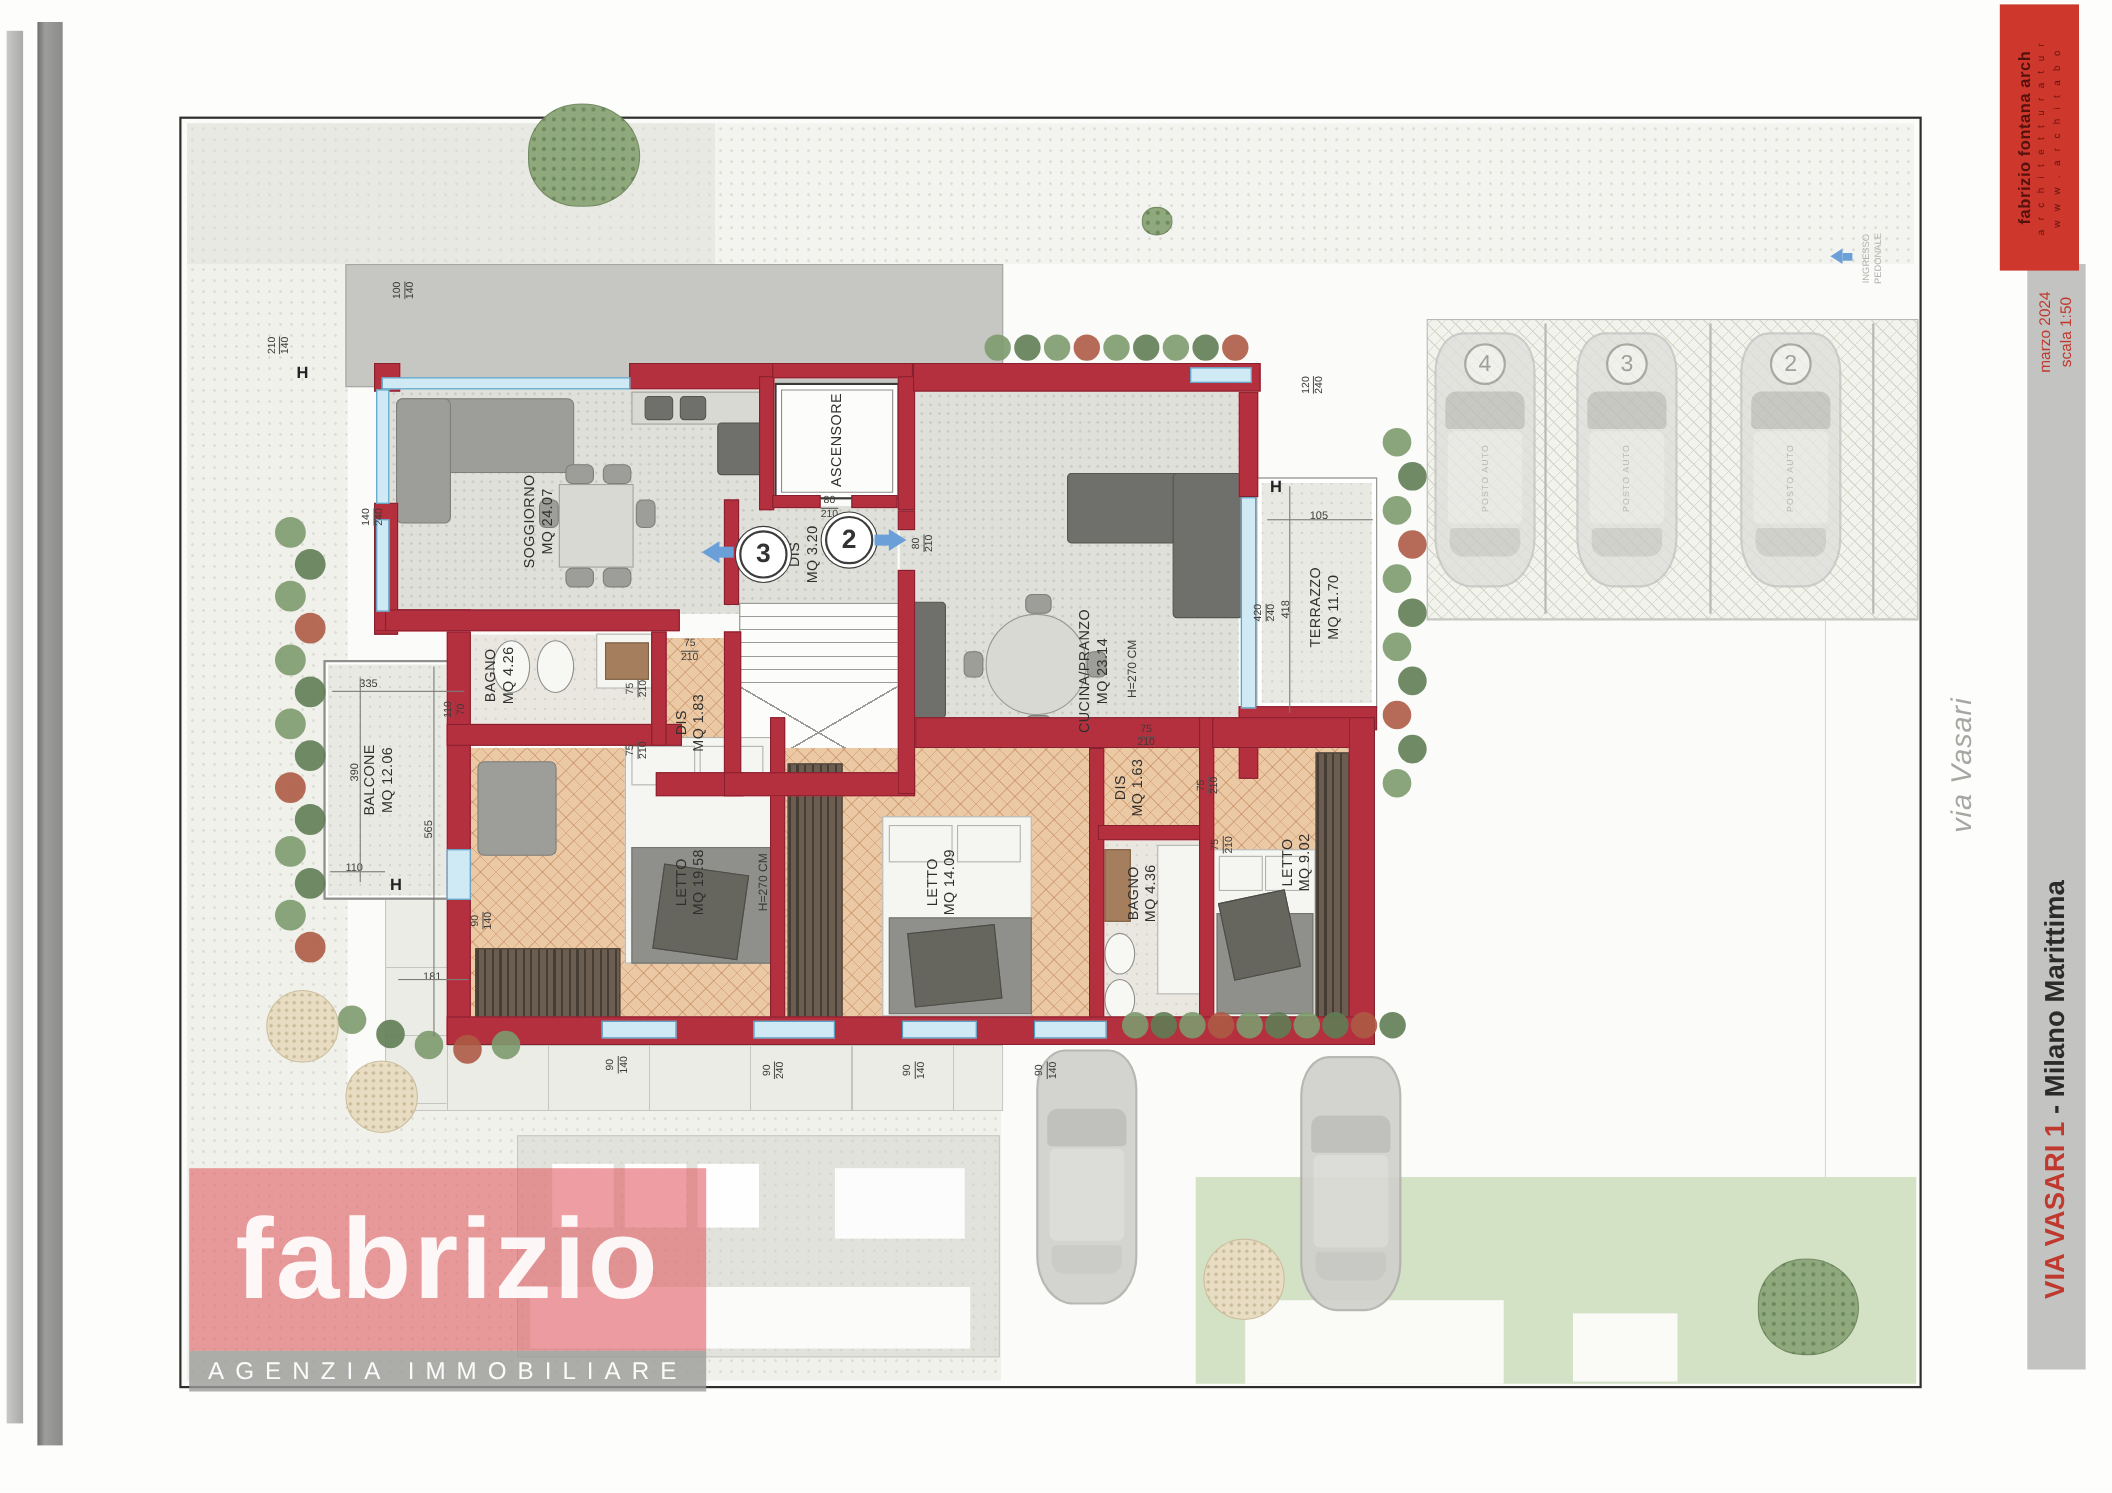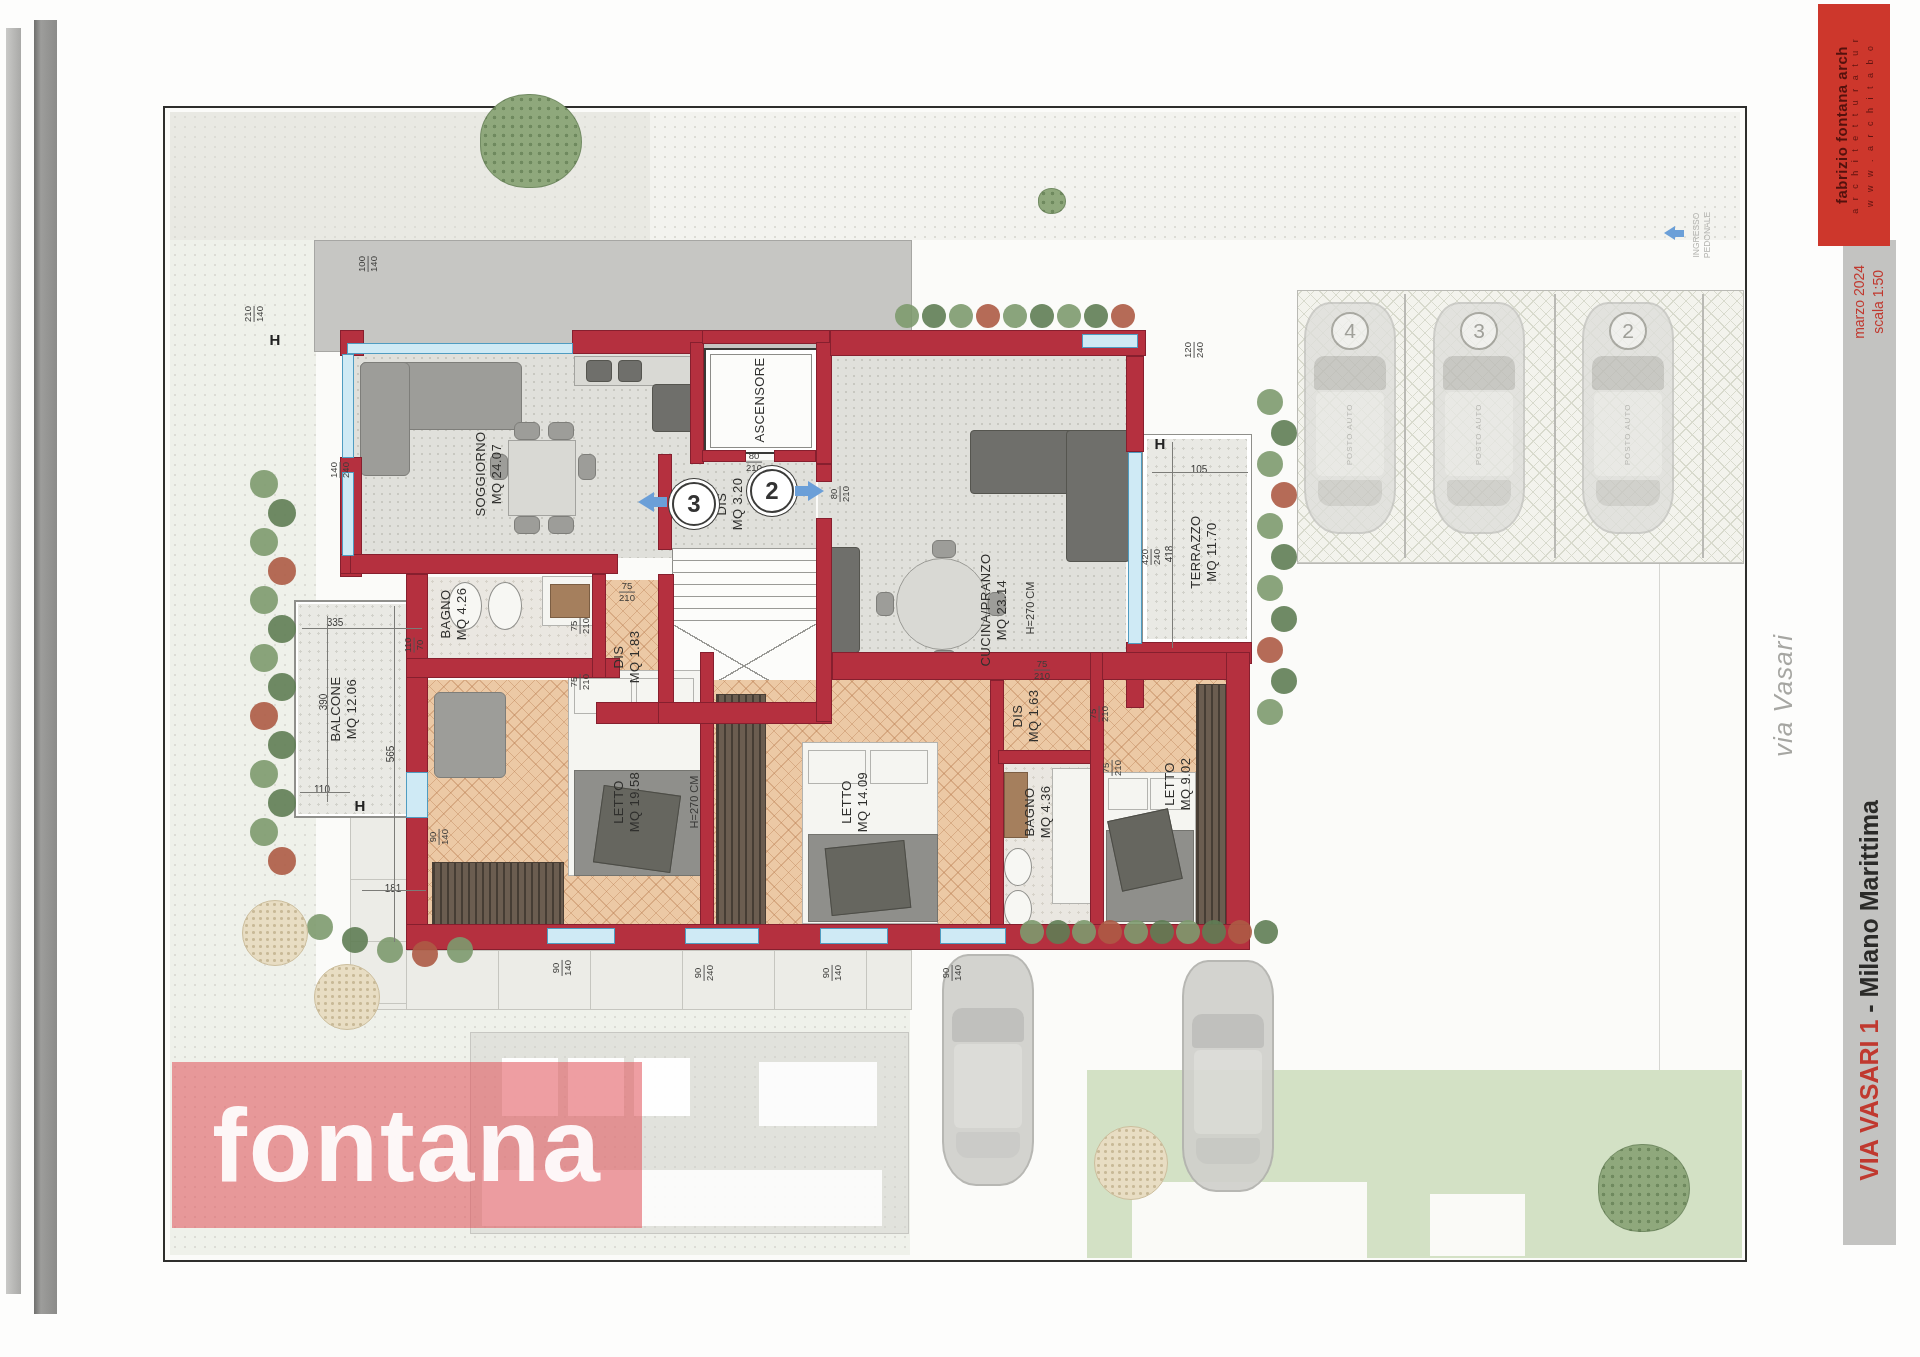"fontana" span { text: fontana -> fabrizio }
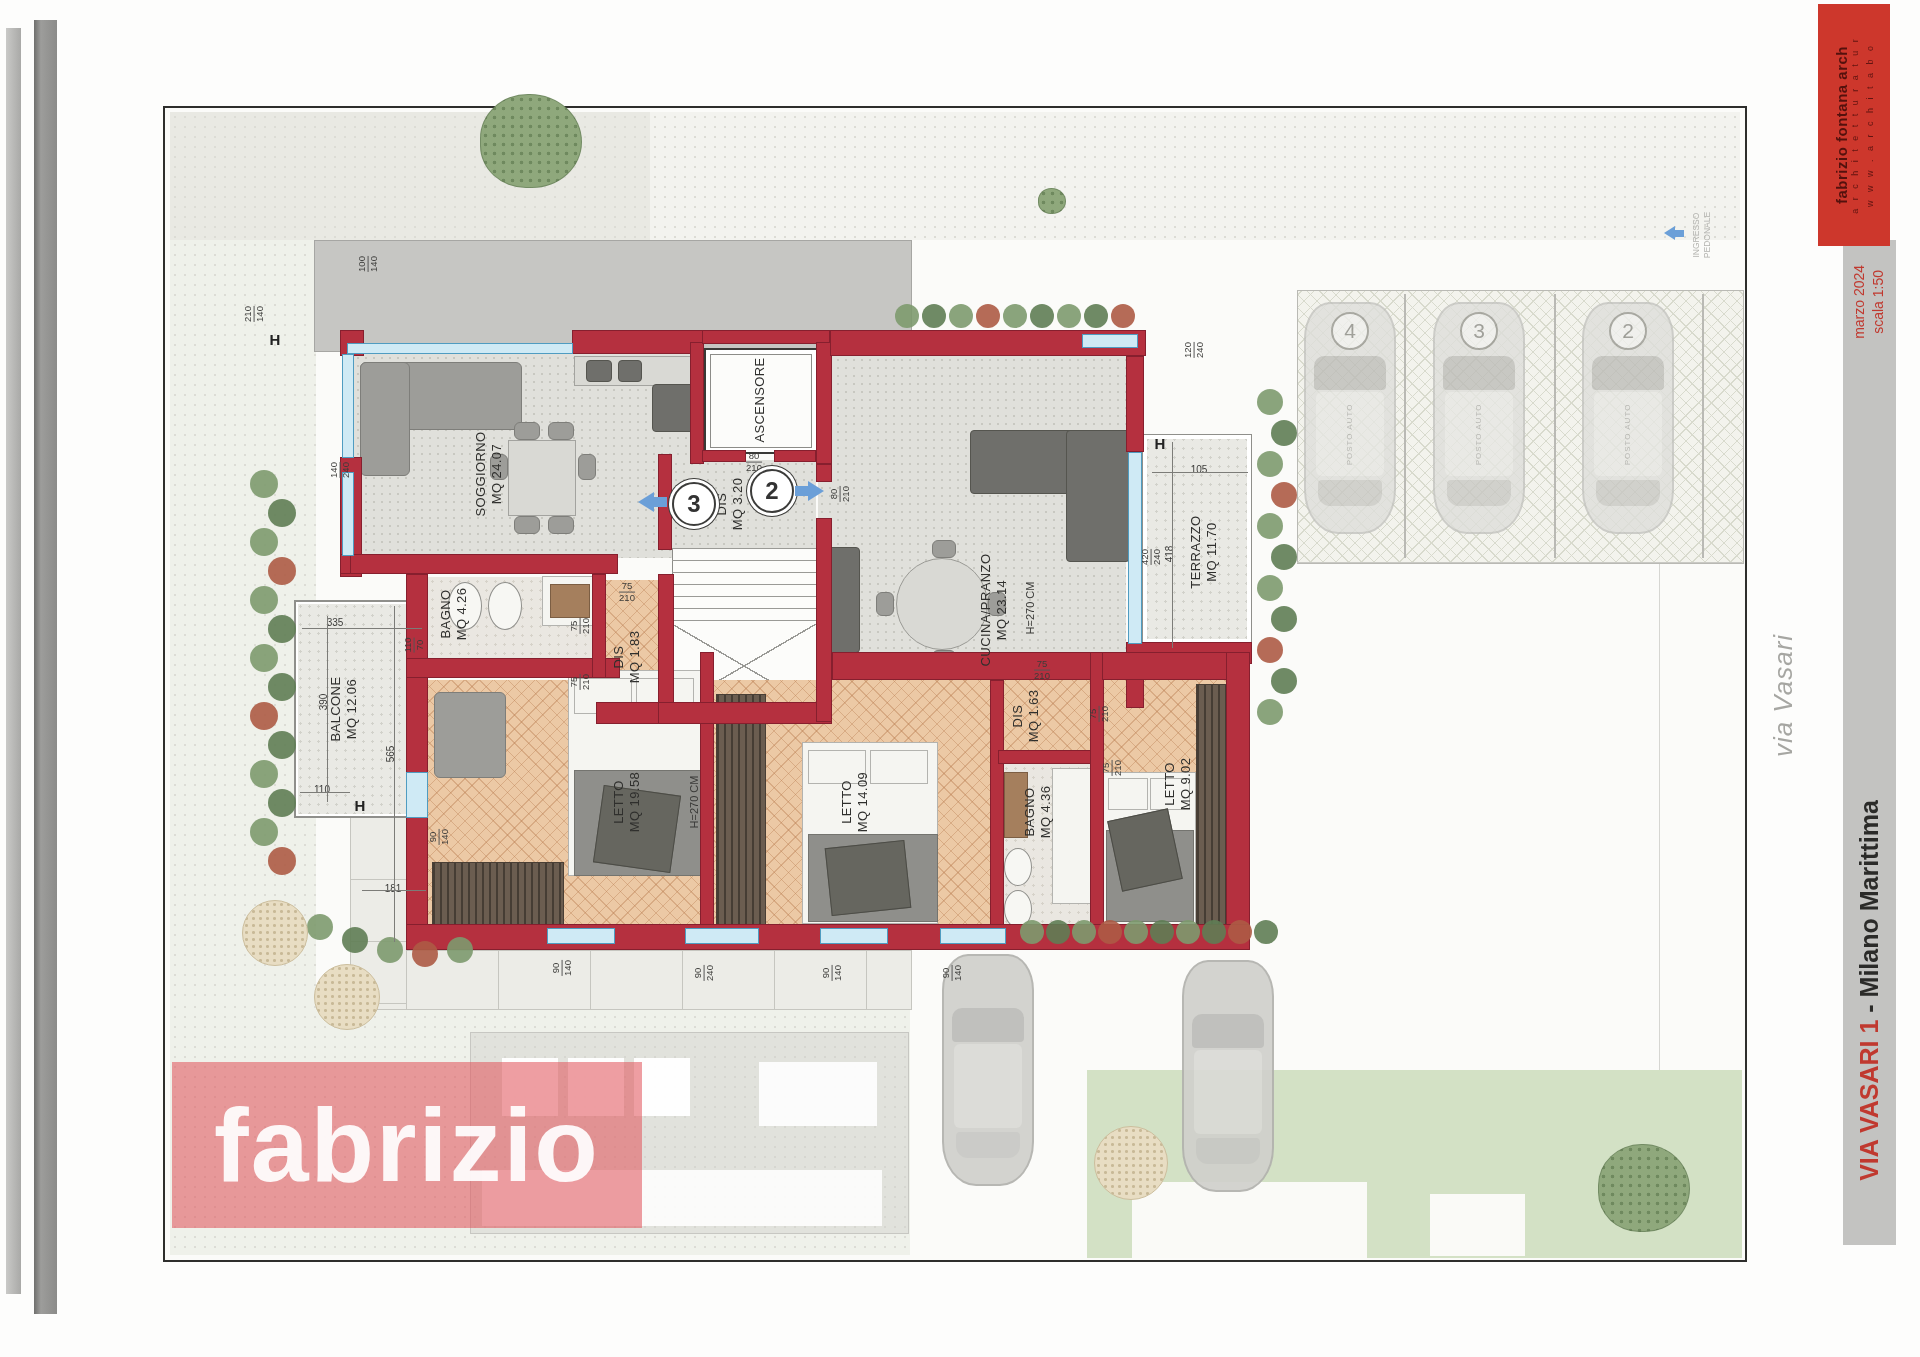"AGENZIA IMMOBILIARE" div.band { html: none -> <div> <span>AGENZIA IMMOBILIARE</span> </div> }
